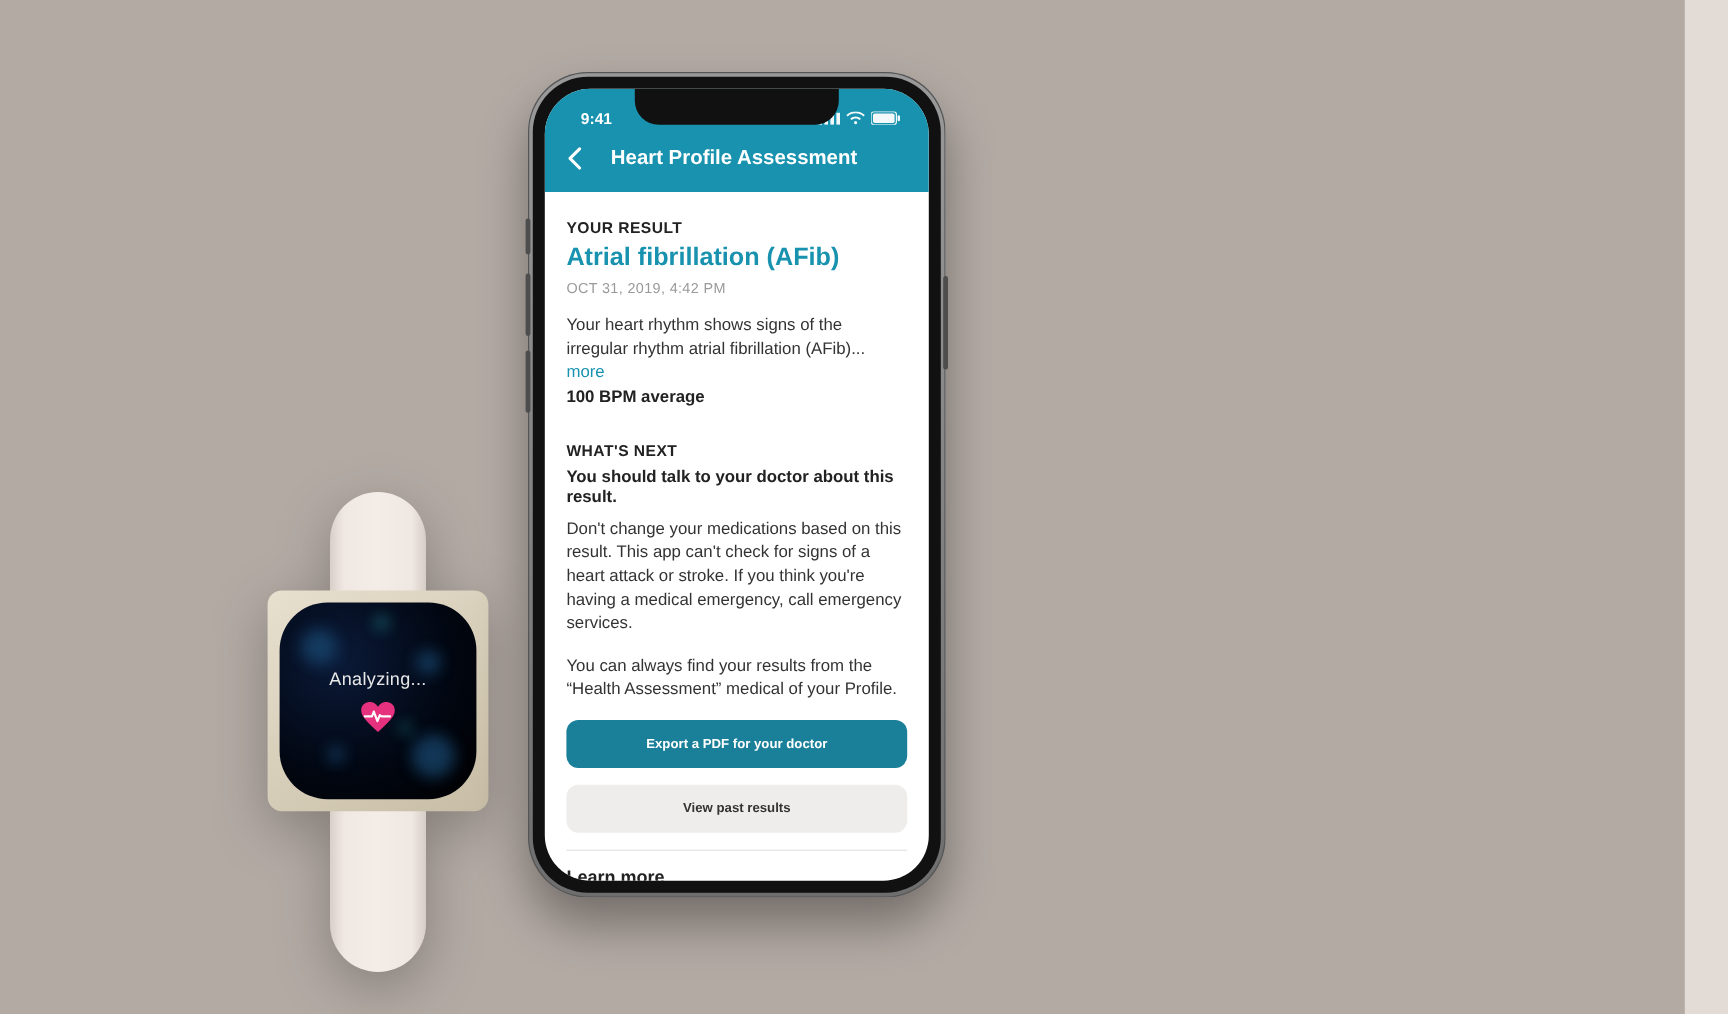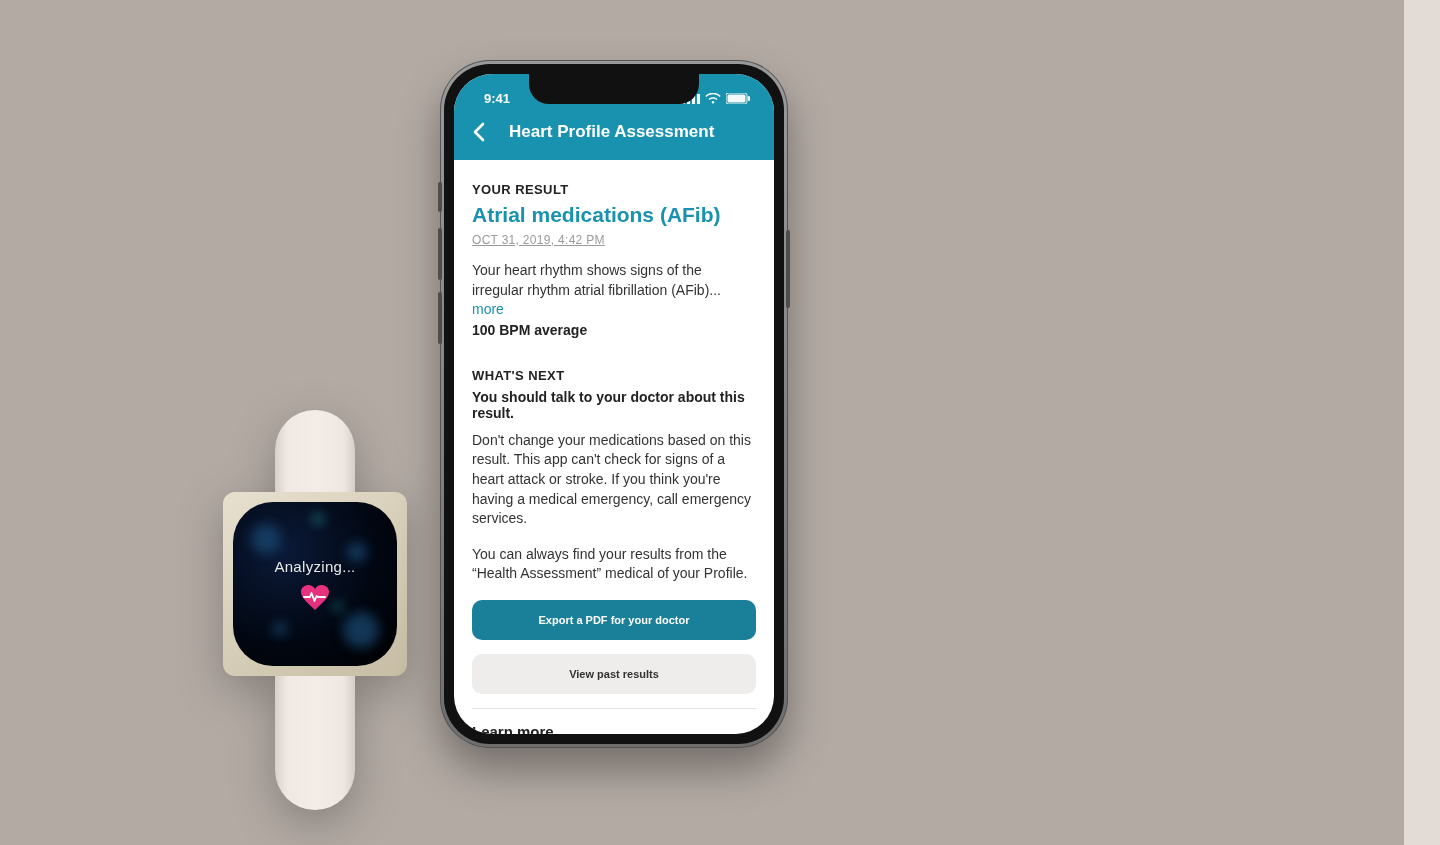"Atrial medications (AFib)" div.diagnosis { text: medications -> fibrillation }
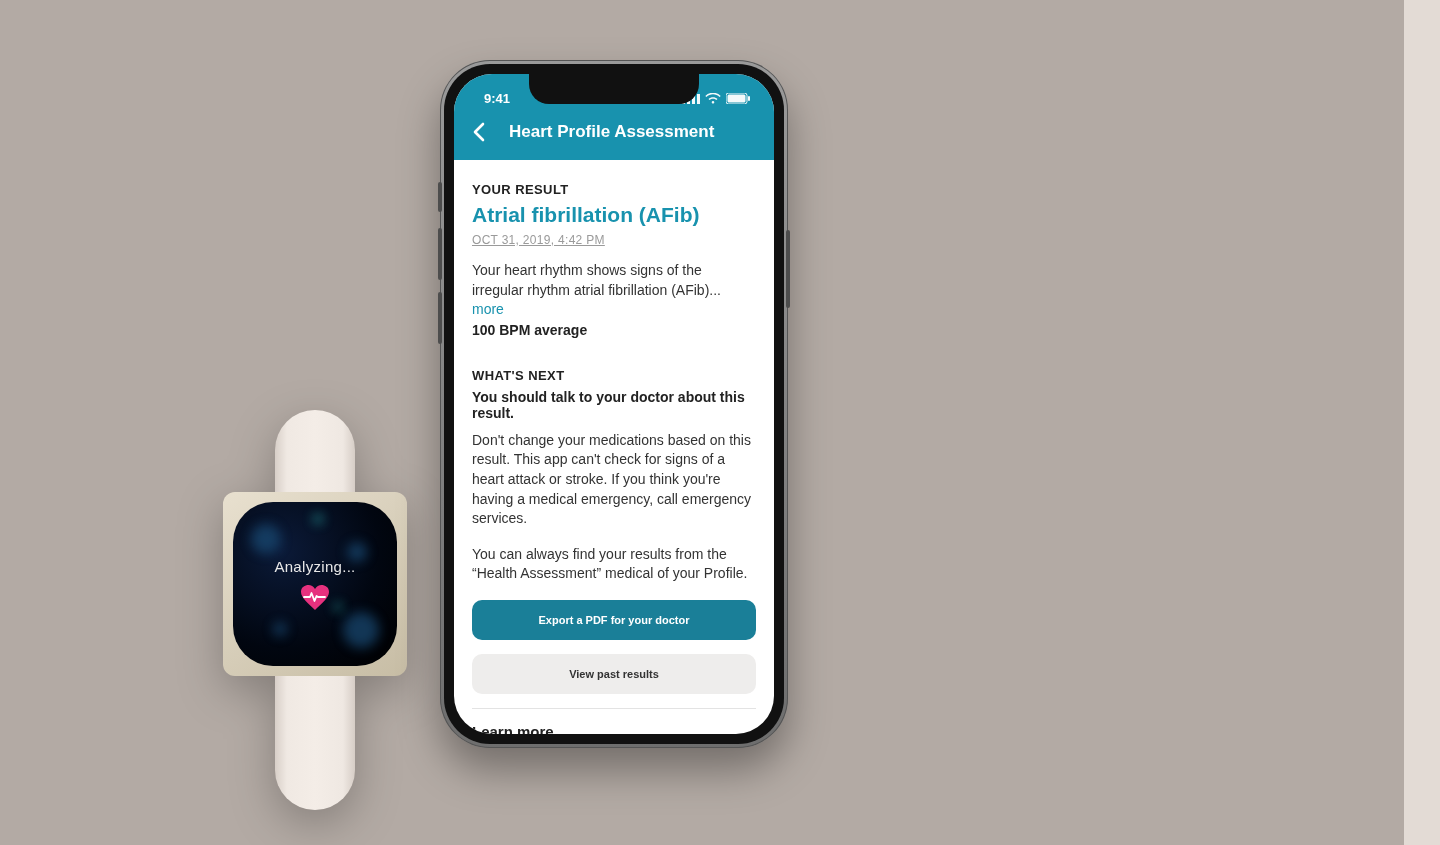"OCT 31, 2019, 4:42 PM" .timestamp { text-decoration: underline -> none }
